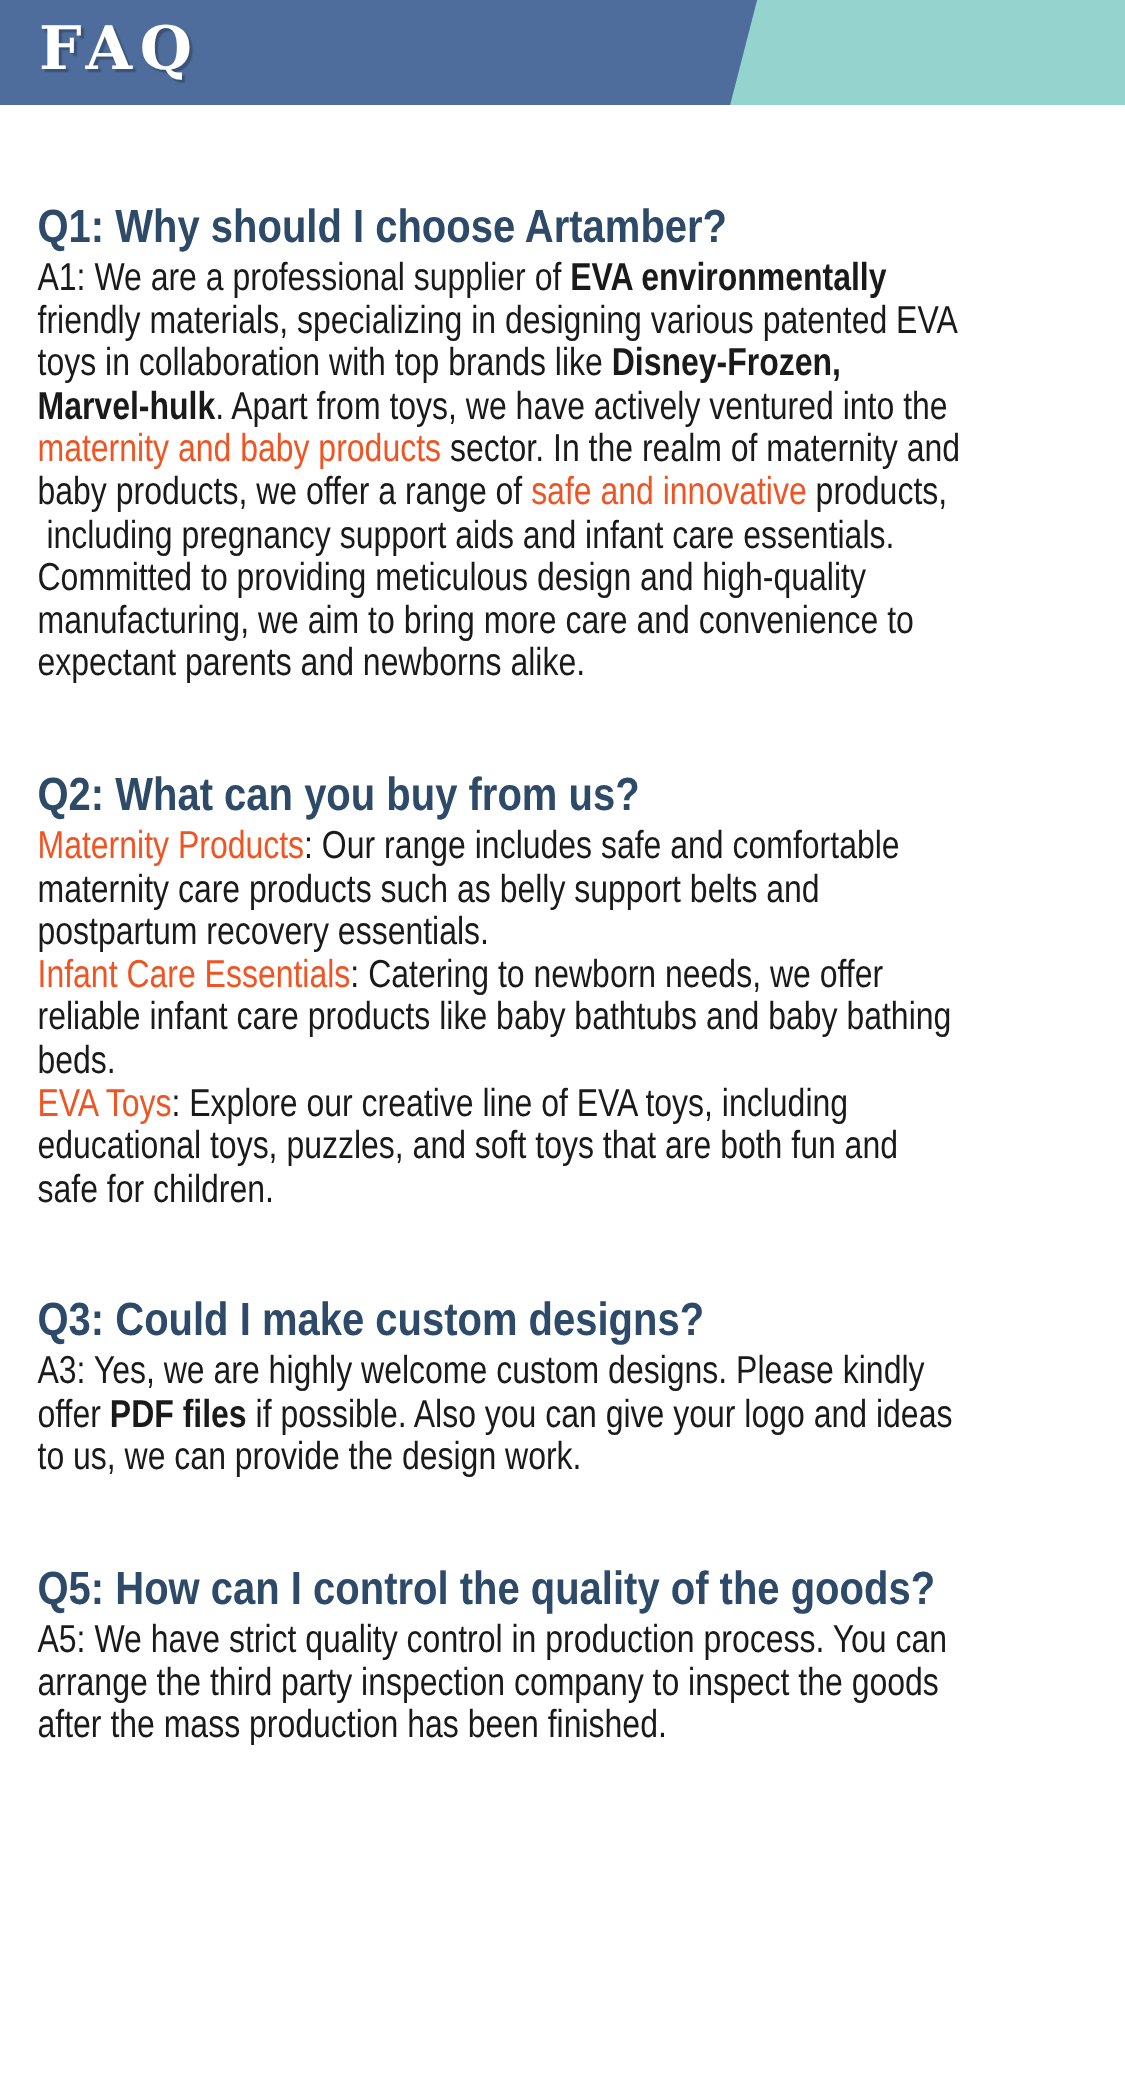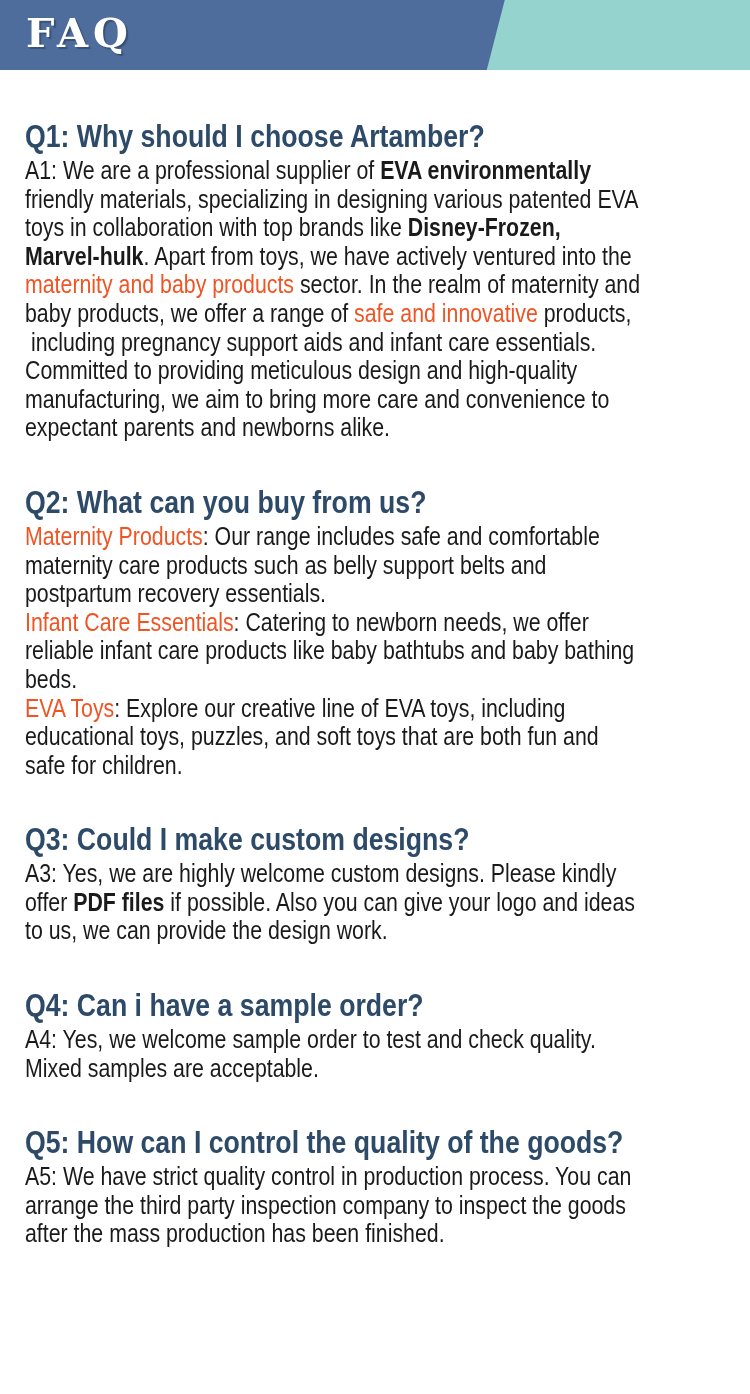"Q1: Why should I choose" .qa:first-child { margin-top: 50px -> 64px }
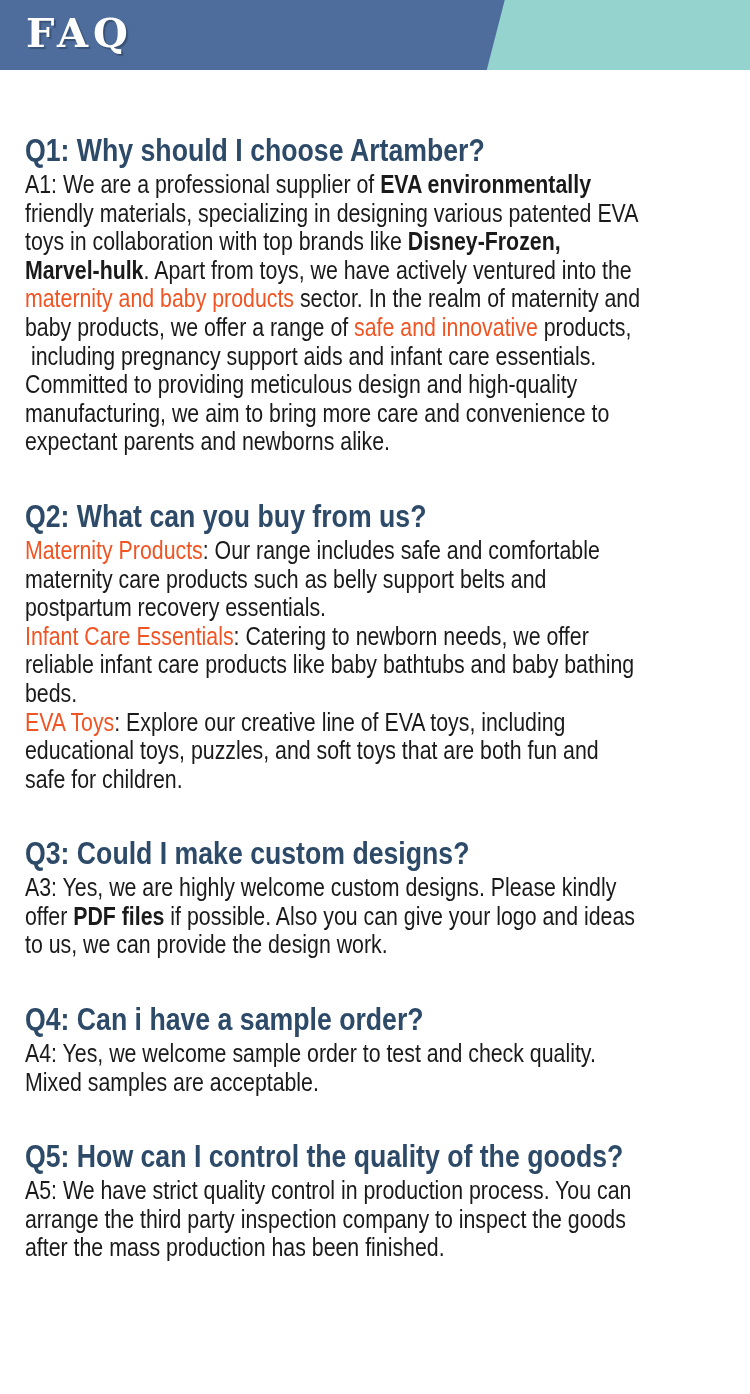"Q2: What can you buy" .qa { margin-top: 44px -> 57px }
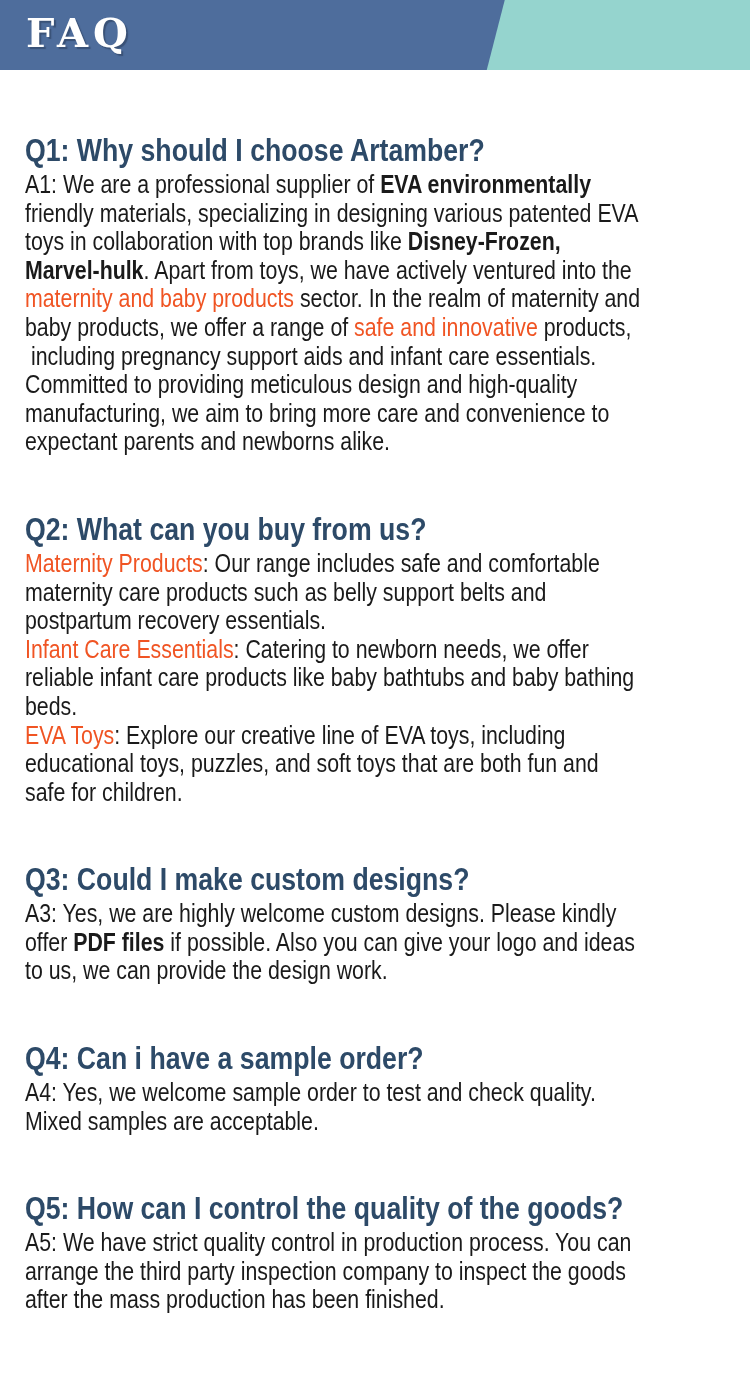"Q4: Can i have a" section.qa { html: <section> <h2>Q4: Can i have a sample order?</h2> <p><span>A4: Yes, we welcome sample order to test and check quality. Mixed samples are acceptable.</span></p> </section> -> none }
